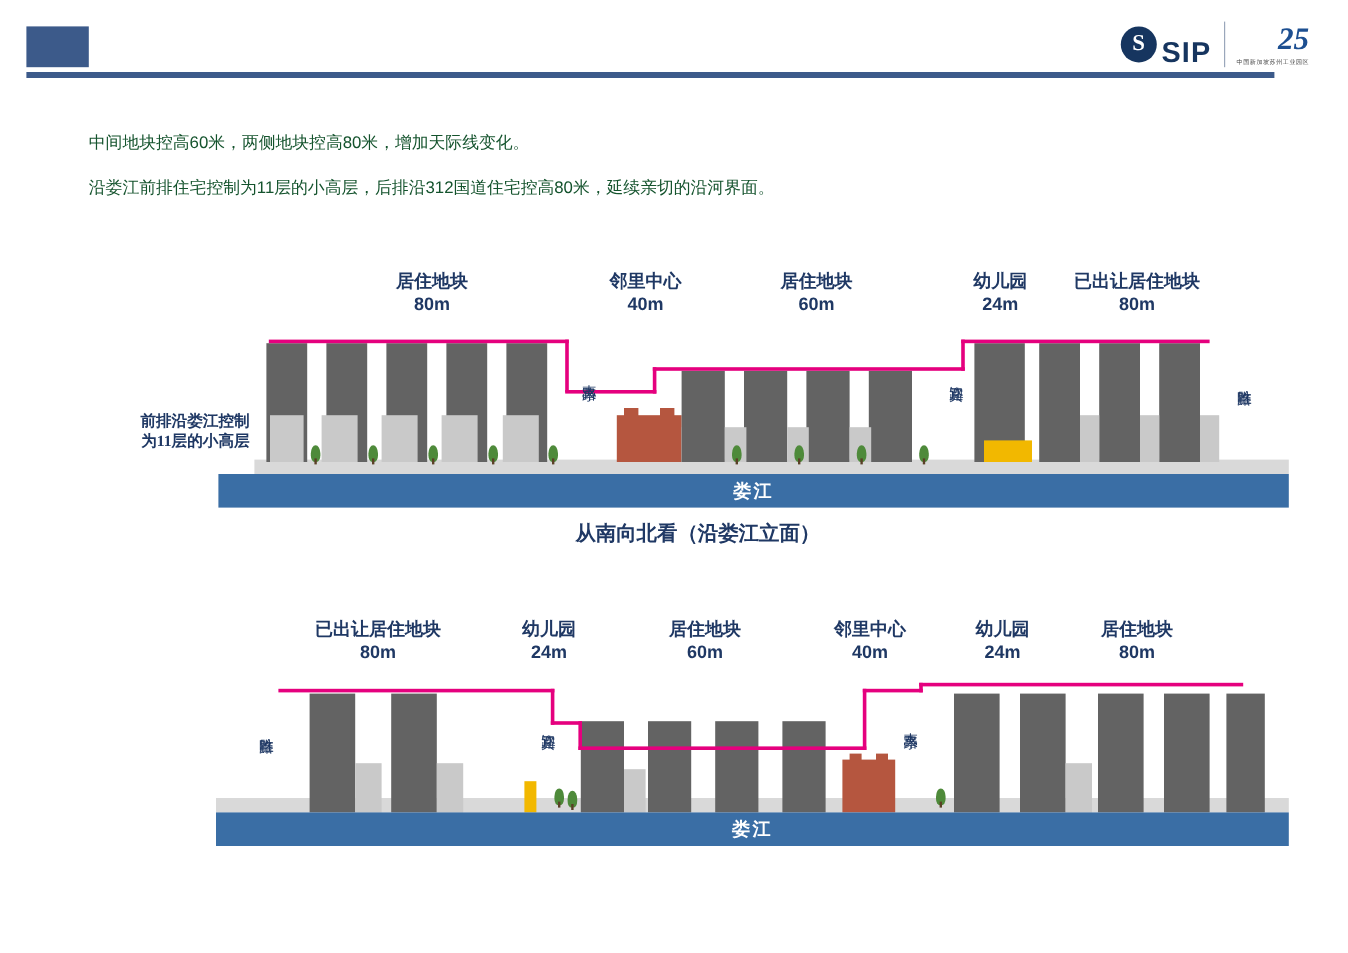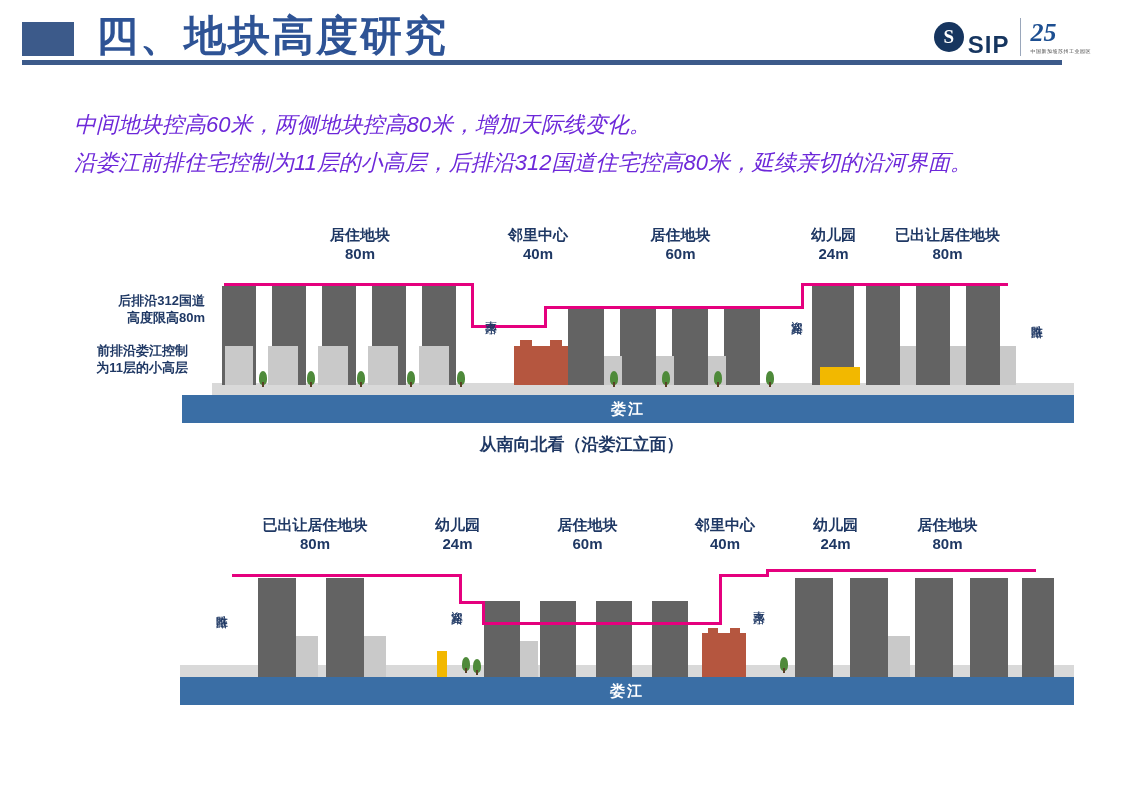"四、地块高度研究" div.header-title { html: <div>四、地块高度研究</div> -> none }
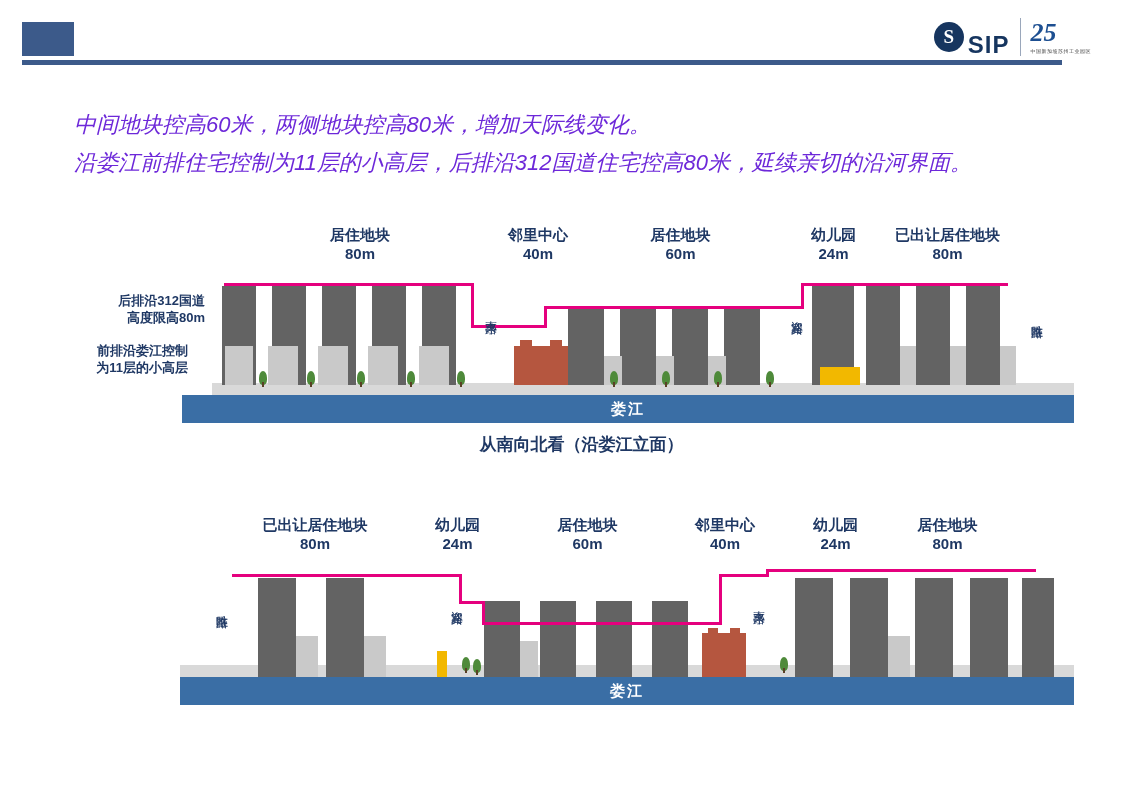"25" div { text-align: left -> right }
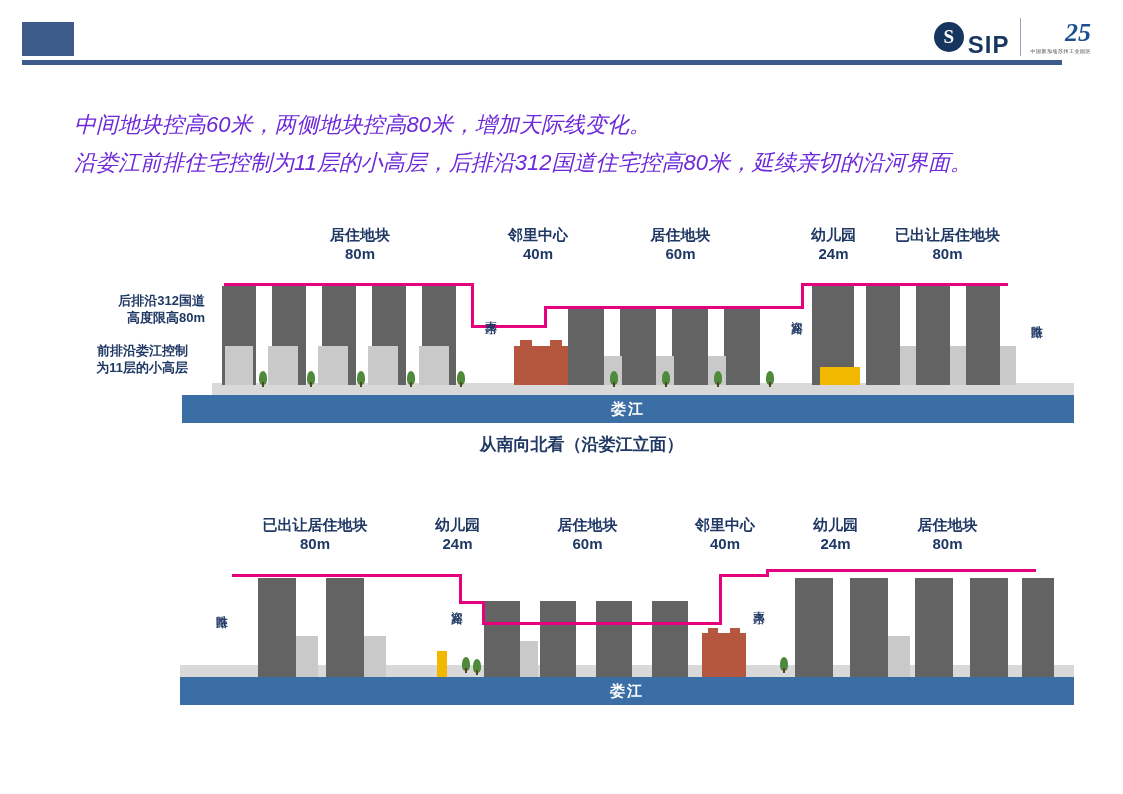"中间地块控高60米，两侧地块控高80米，增加天际线变化。" .para { color: #6d28d9 -> #14532d; font-size: 22px -> 14px; font-style: italic -> none }
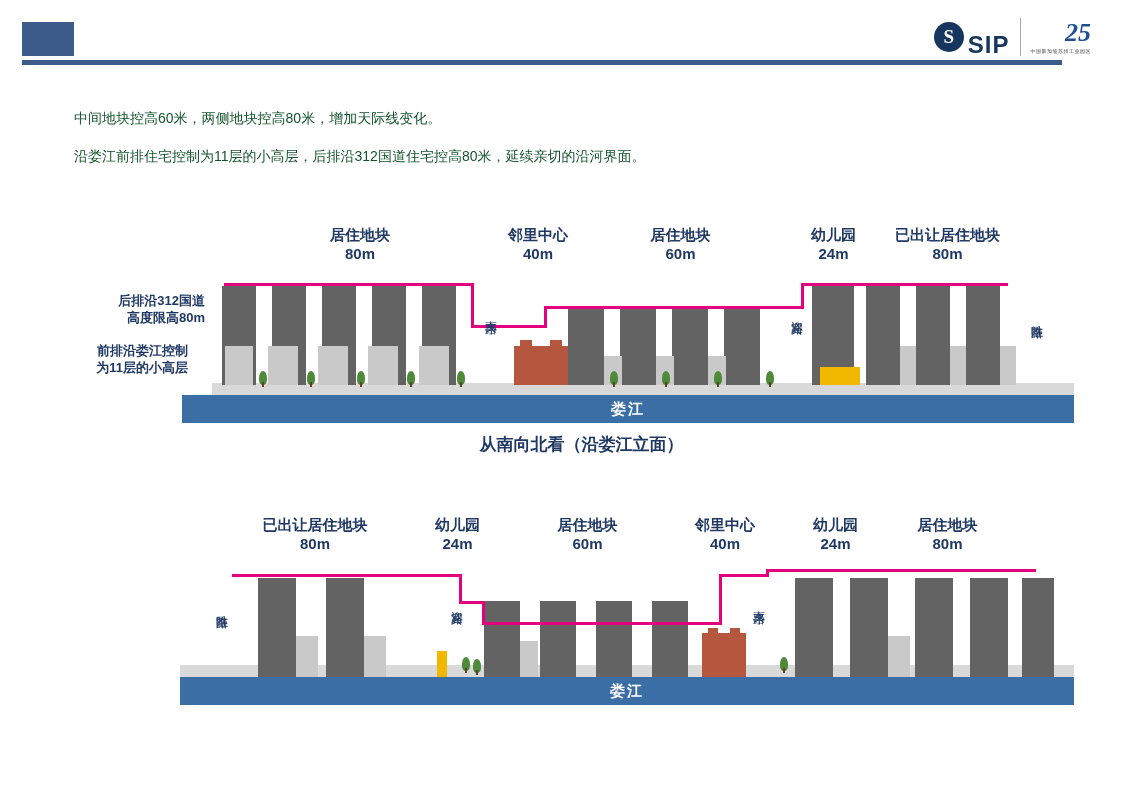"后排沿312国道" div.side-note { html: <div> <div>后排沿312国道</div> <div>高度限高80m</div> </div> -> none }
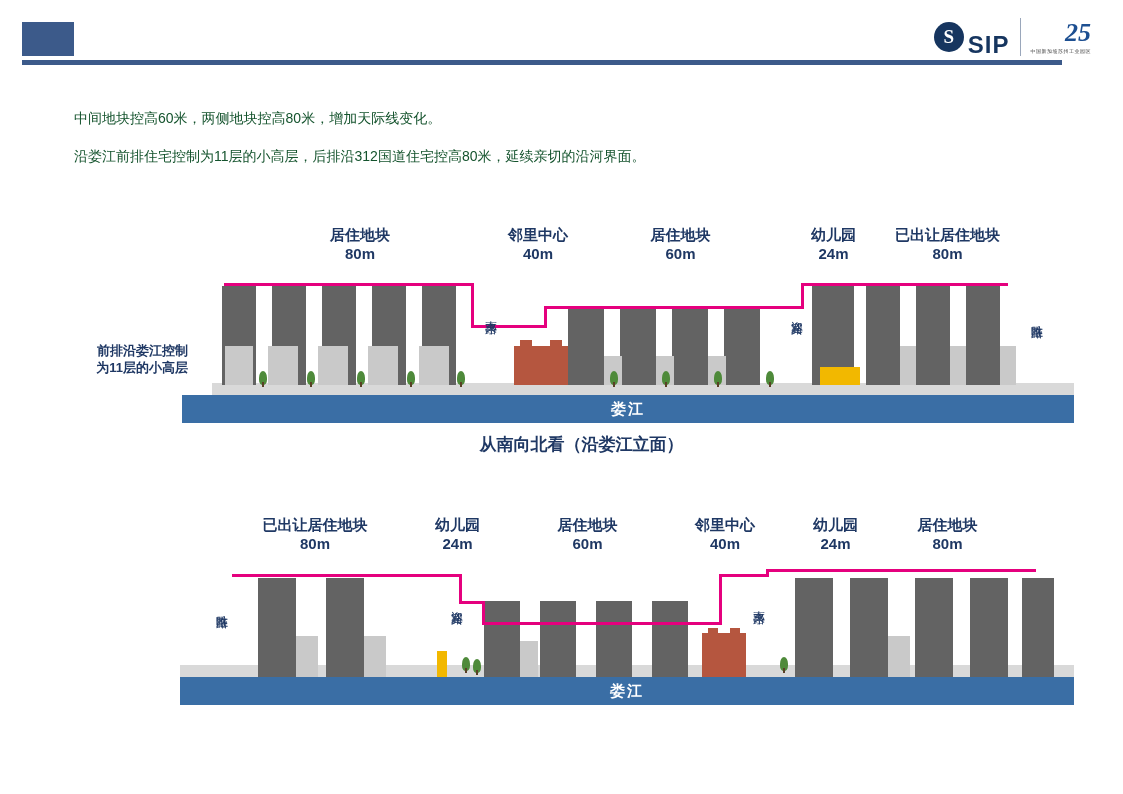"前排沿娄江控制" div.side-note { font-family: none -> Liberation Serif, serif; left: 38px -> 58px }
